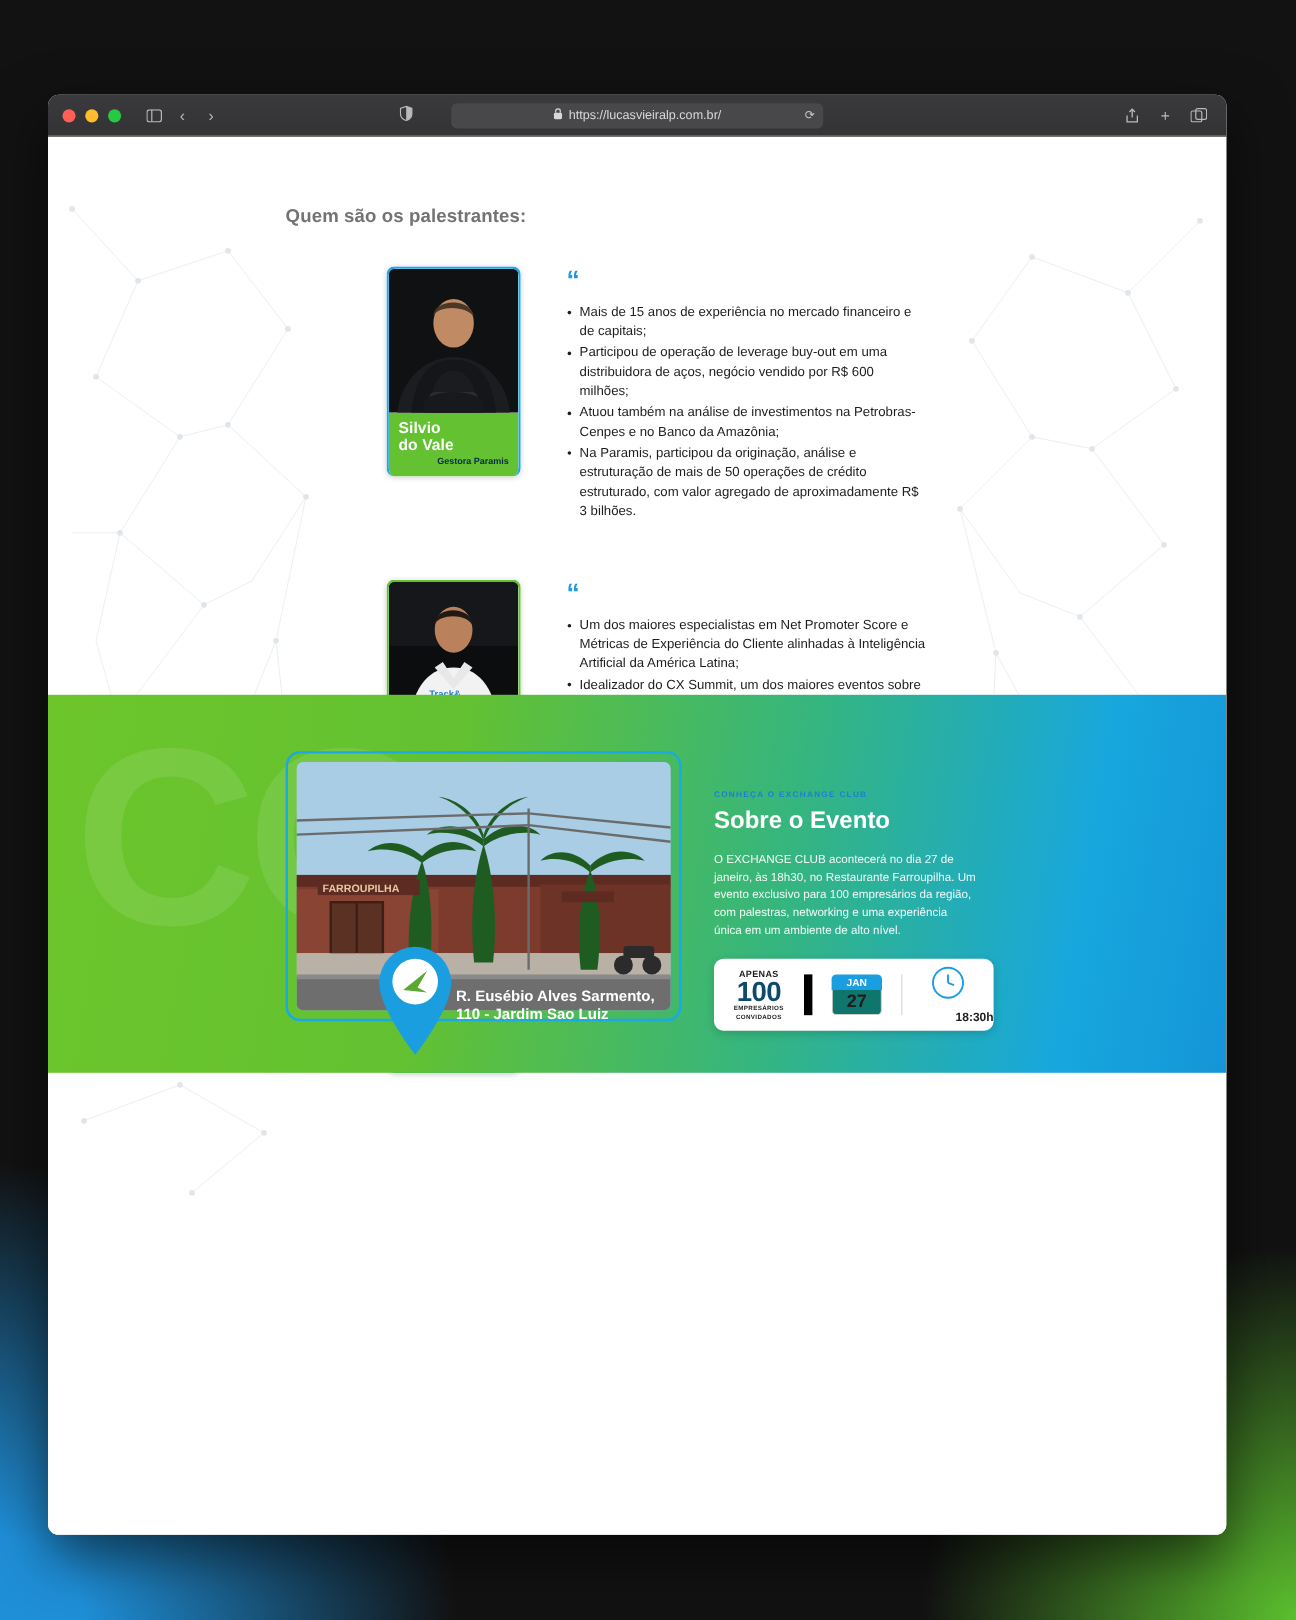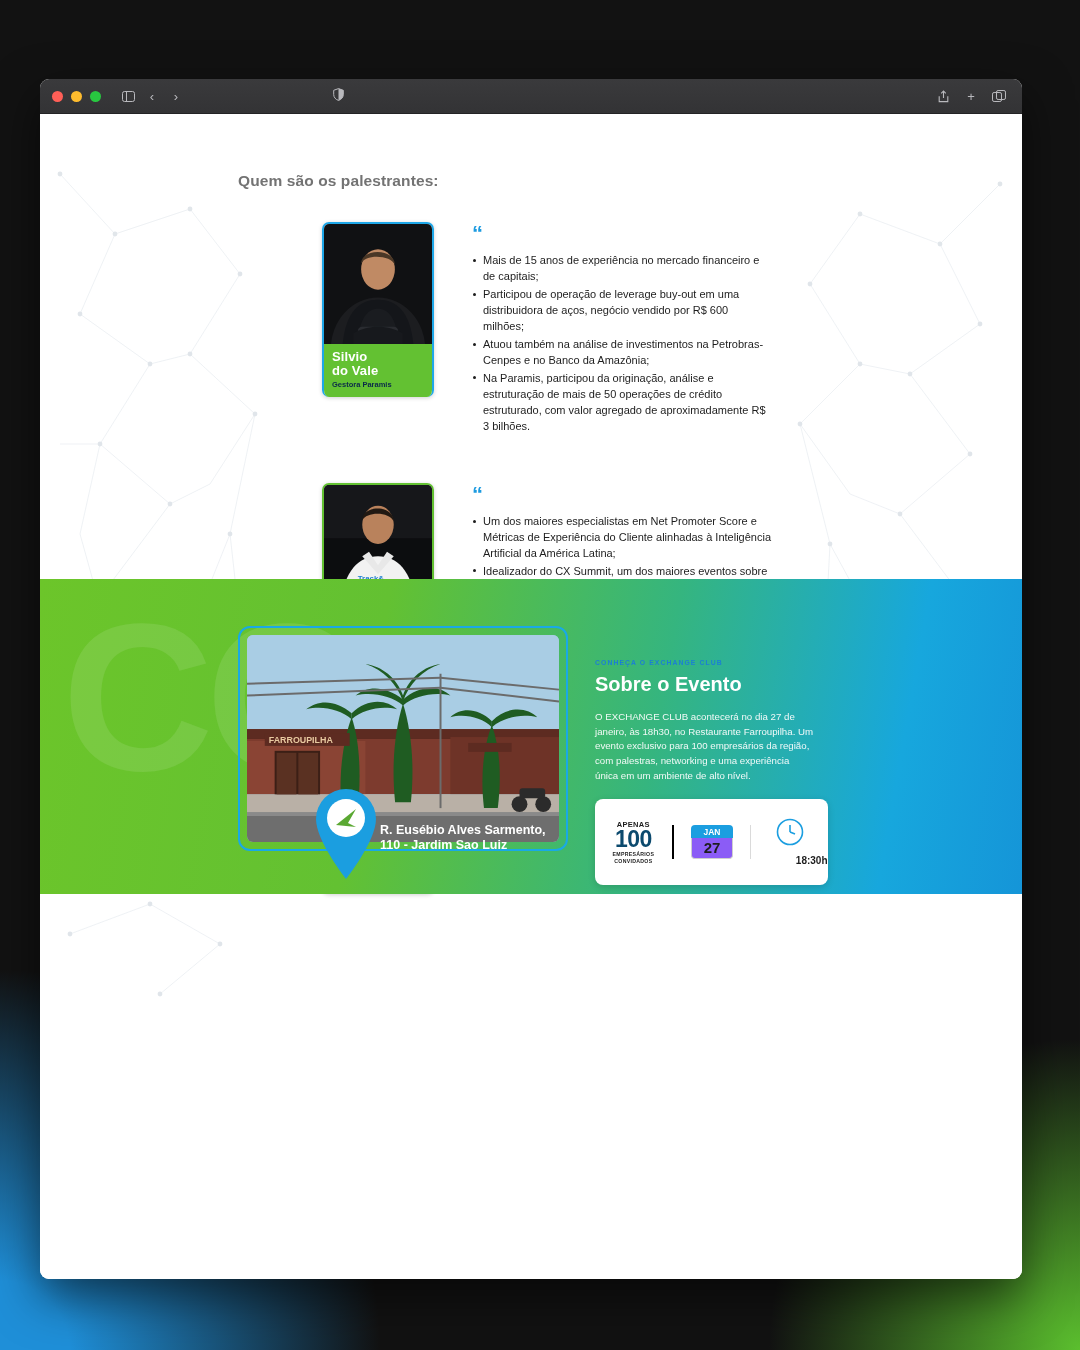"https://lucasvieiralp.com.br/" div.url-bar { html: none -> <div> <span> <svg> <rect></rect> <path></path> </svg> </span> <span>https://lucasvieiralp.com.br/</span> <span>⟳</span> </div> }
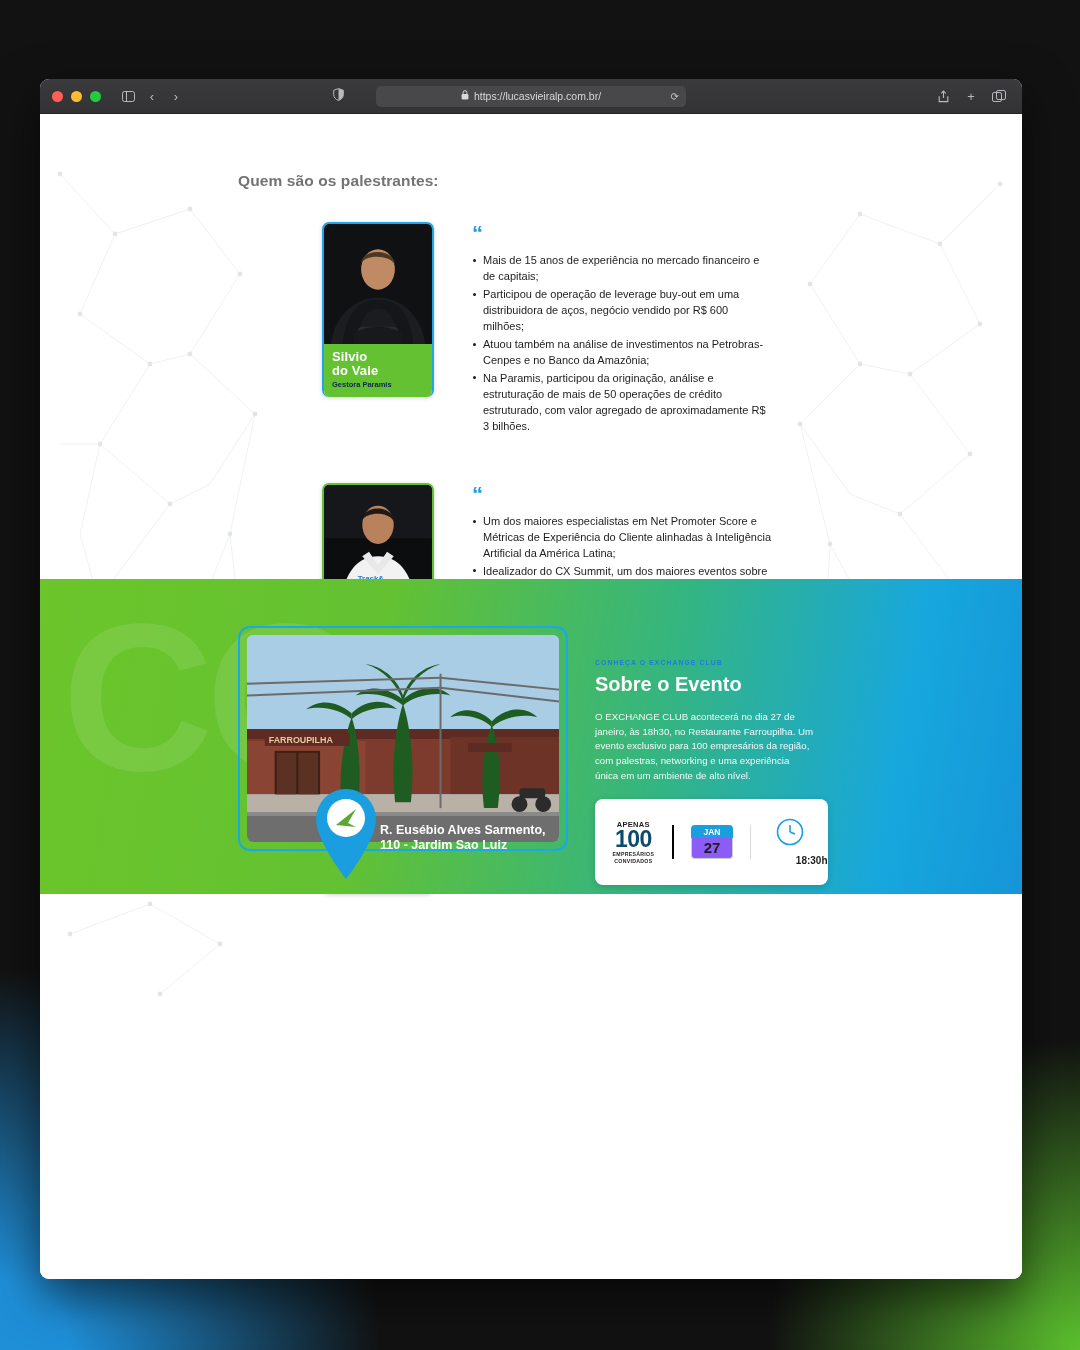"Gestora Paramis" div.rl { text-align: none -> right }
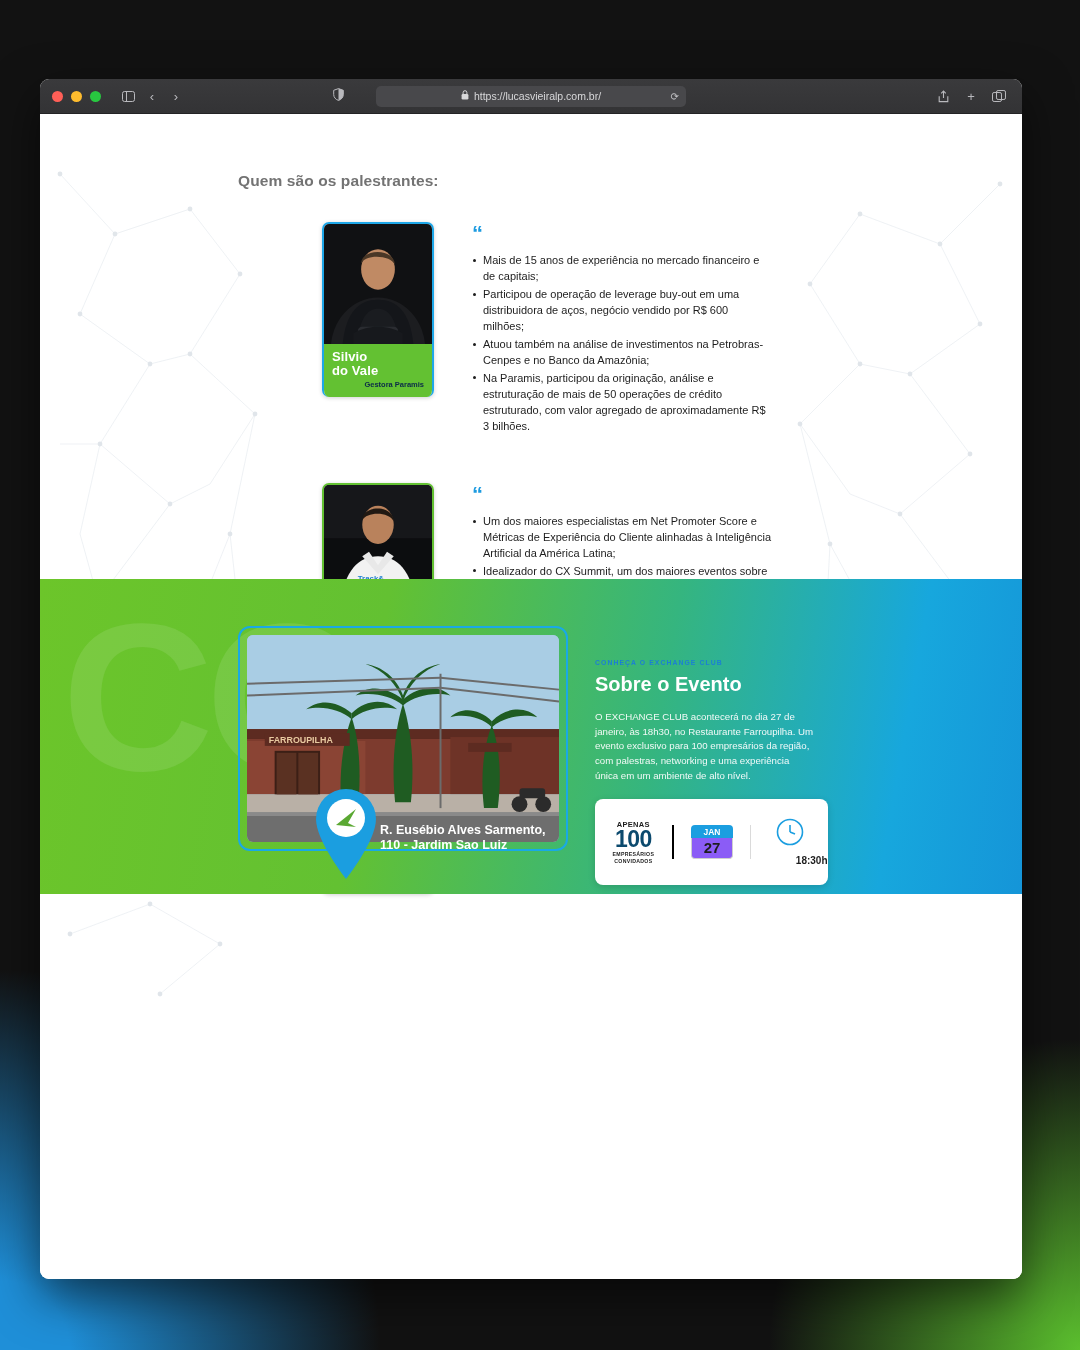"APENAS" .info-card { height: 86px -> 60px }
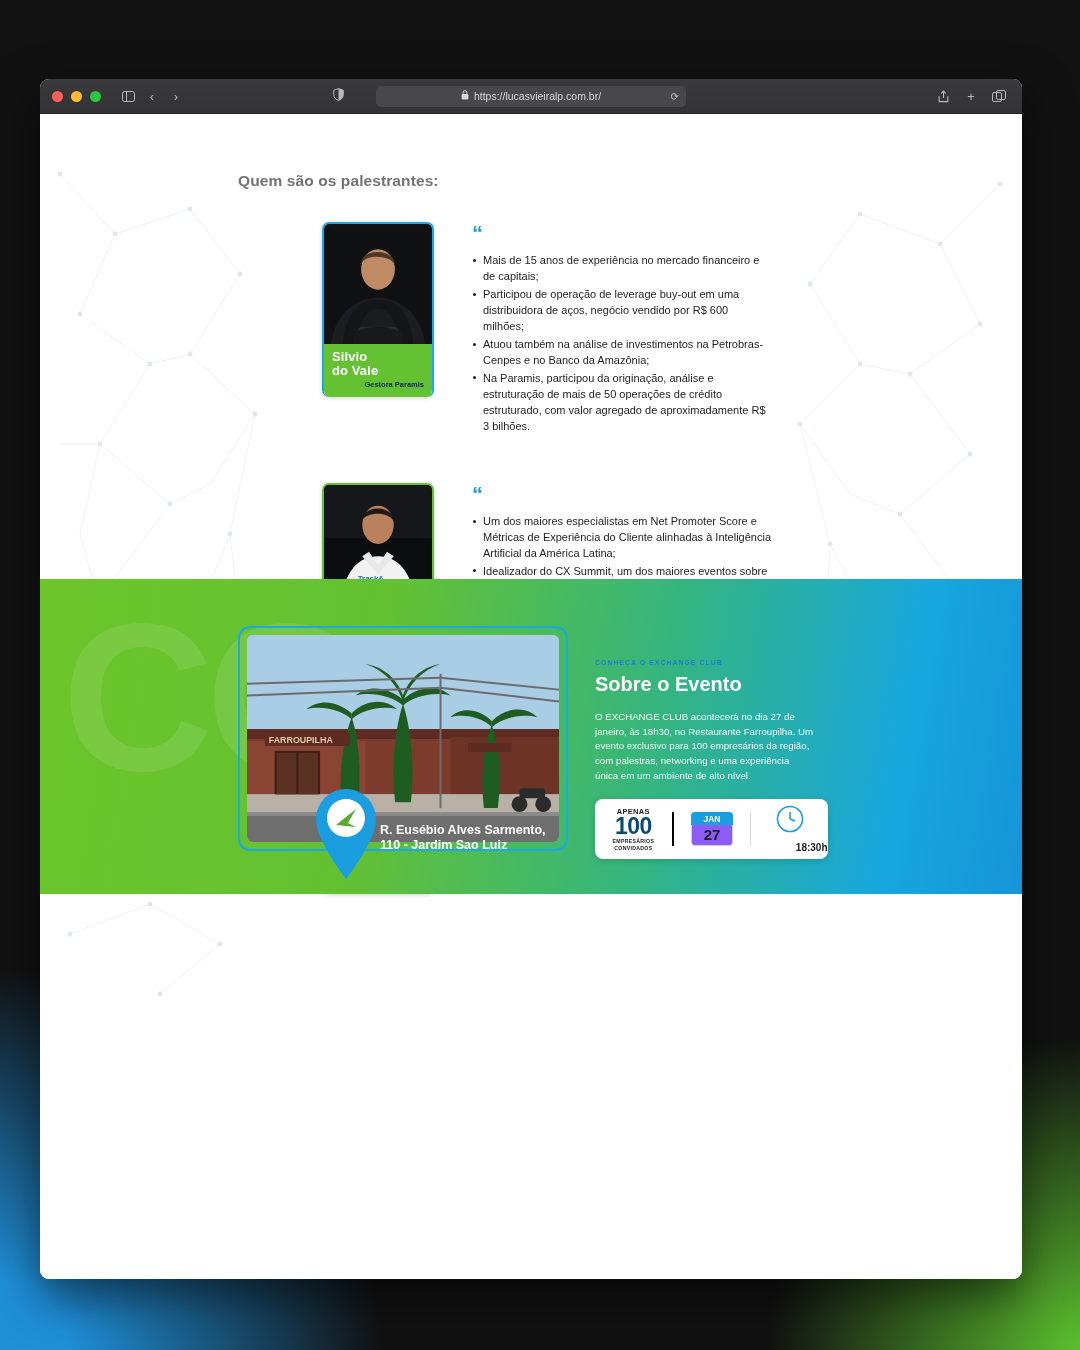"JAN" .ic-seg.sep { border-left: 2px solid #000000 -> 7px solid #000000 }
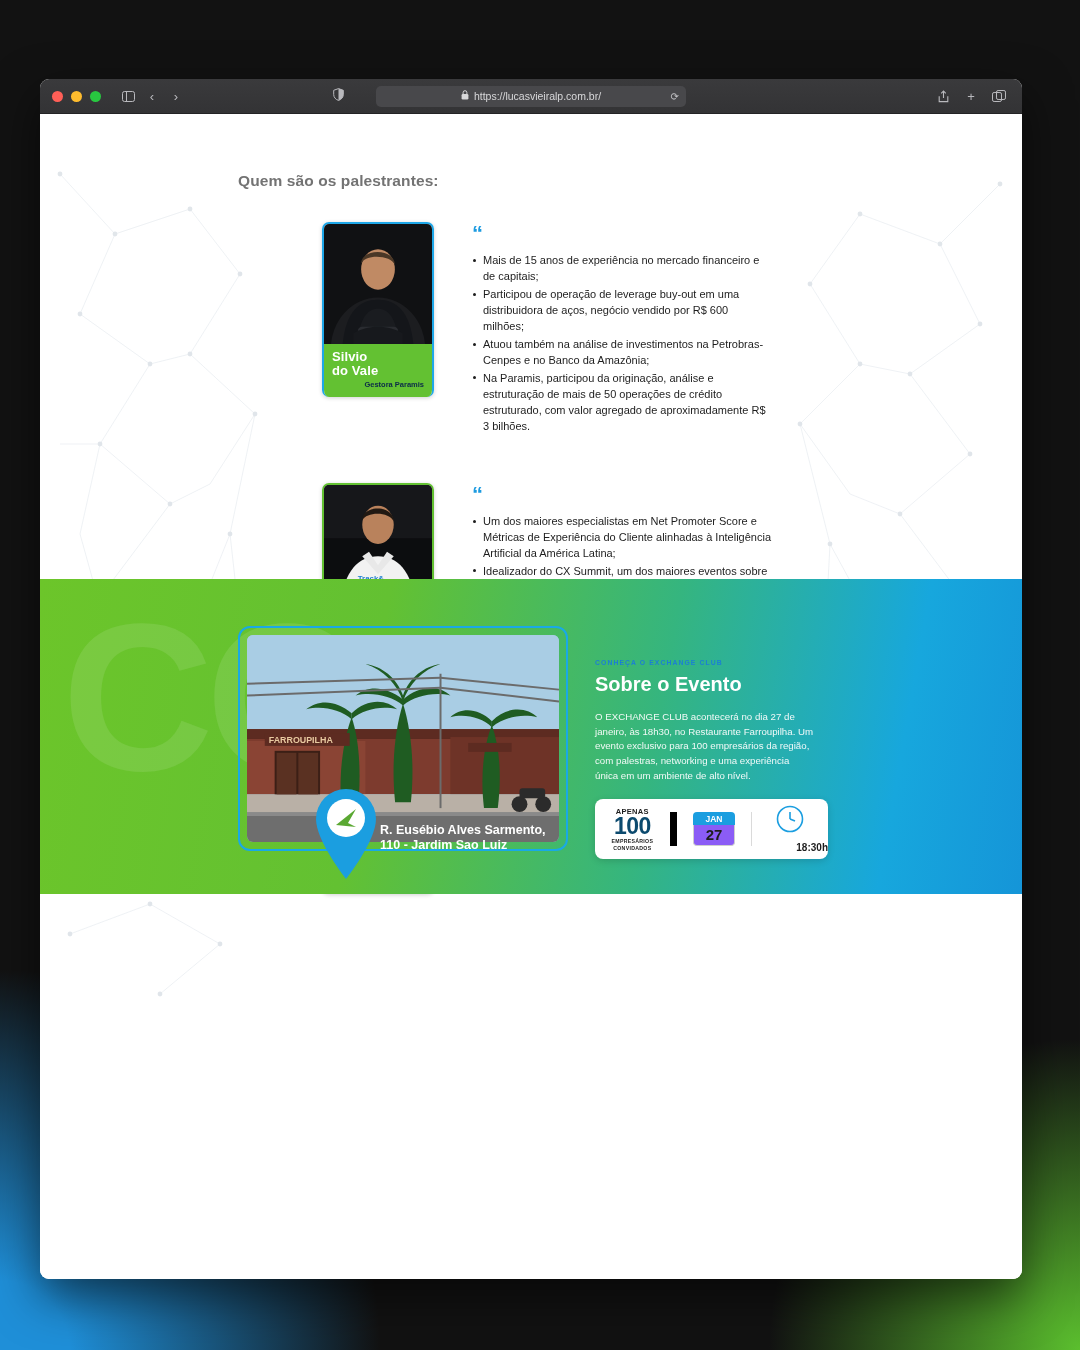"27" .cal .bot { background: #8b5cf6 -> #0f766e }
